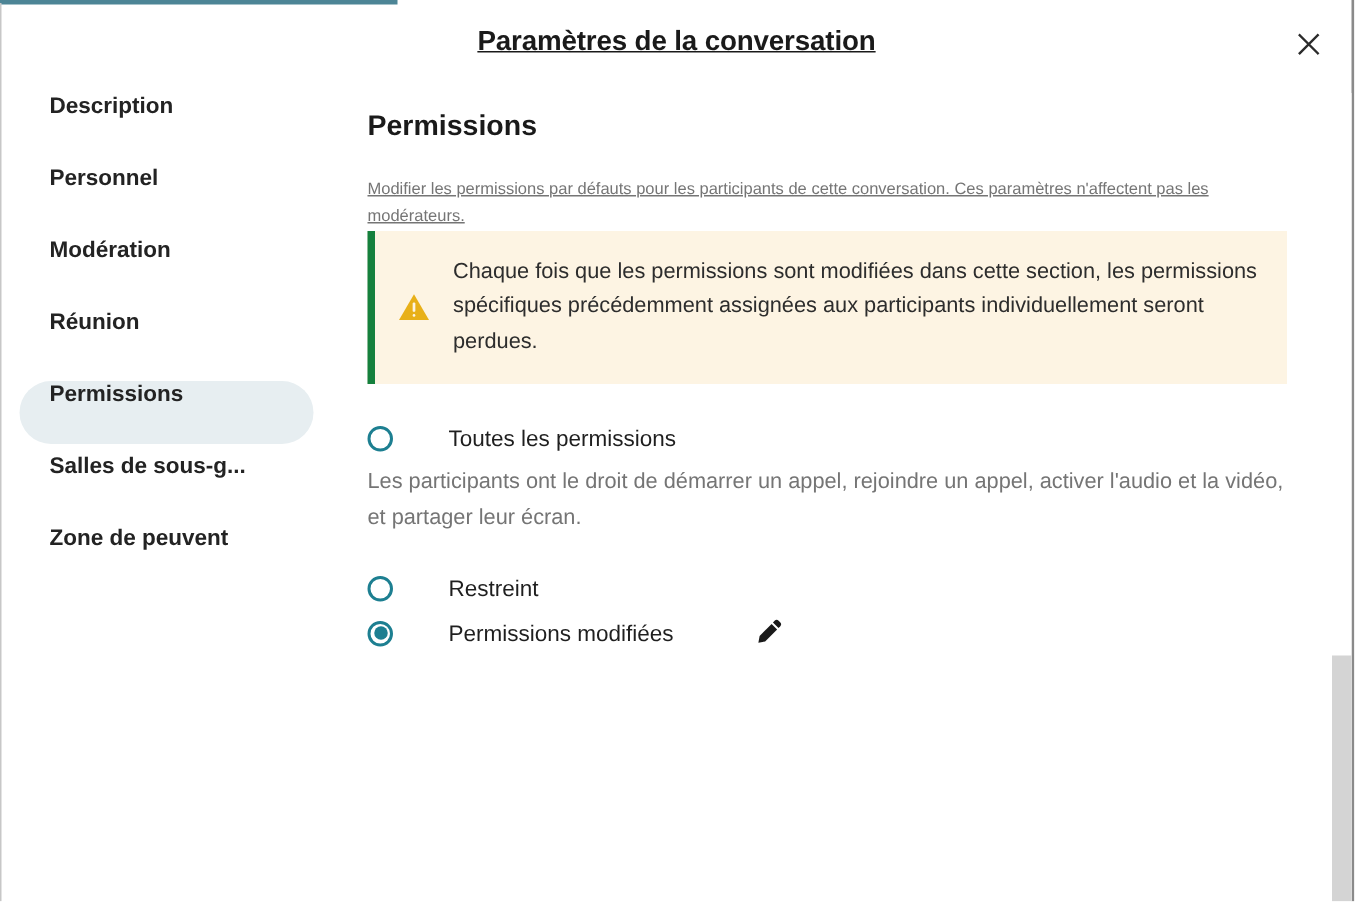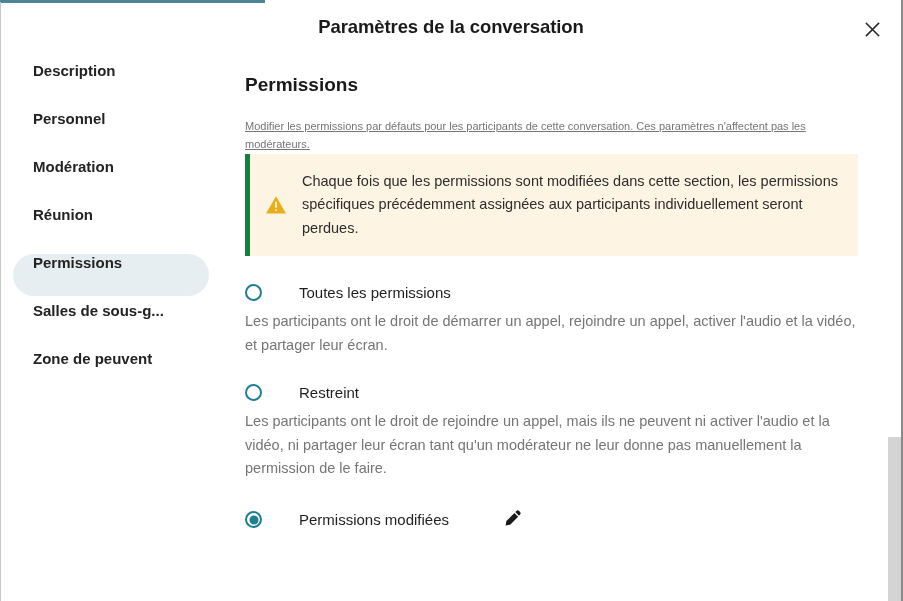"Paramètres de la conversation" .dialog-title { text-decoration: none -> underline }
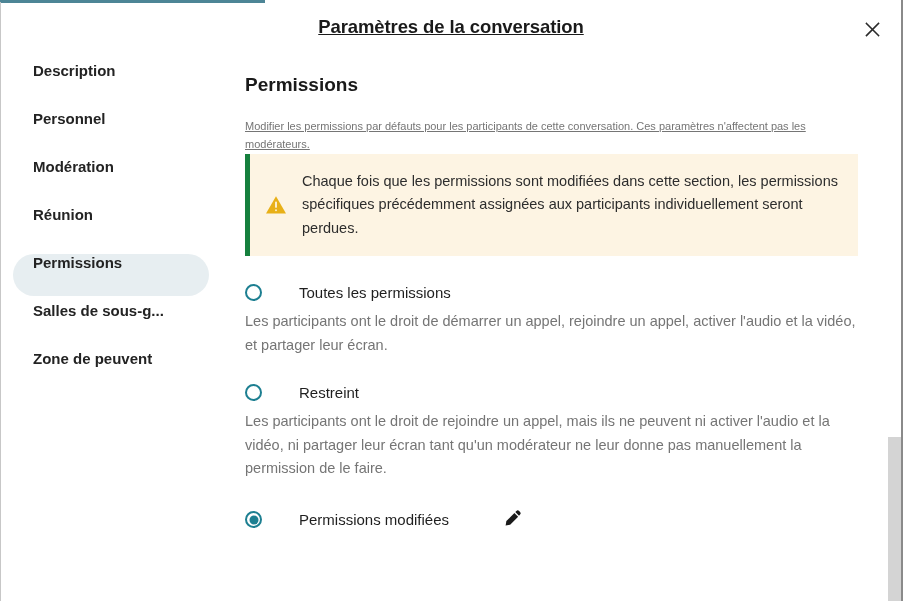"Les participants ont le droit de rejoindre" p.option-desc { html: <p>Les participants ont le droit de rejoindre un appel, mais ils ne peuvent ni activer l'audio et la vidéo, ni partager leur écran tant qu'un modérateur ne leur donne pas manuellement la permission de le faire.</p> -> none }
